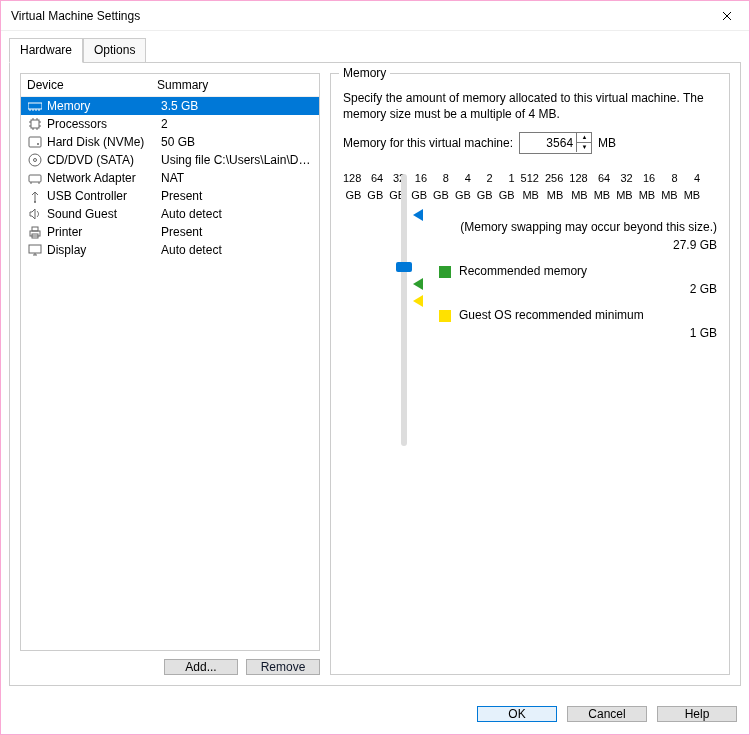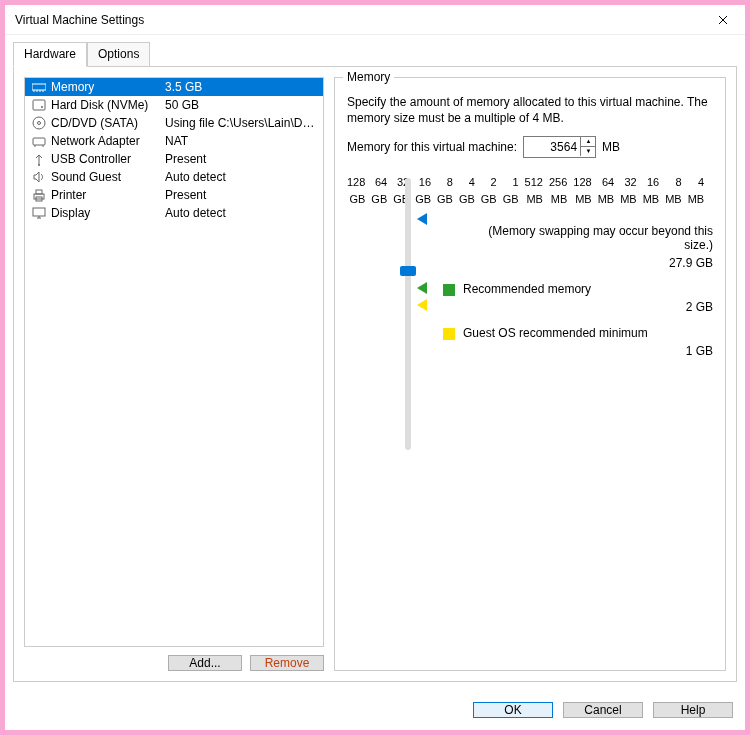"Virtual Machine Settings" .window { border: 5px solid #f9a8d4 -> 1px solid #f9a8d4 }
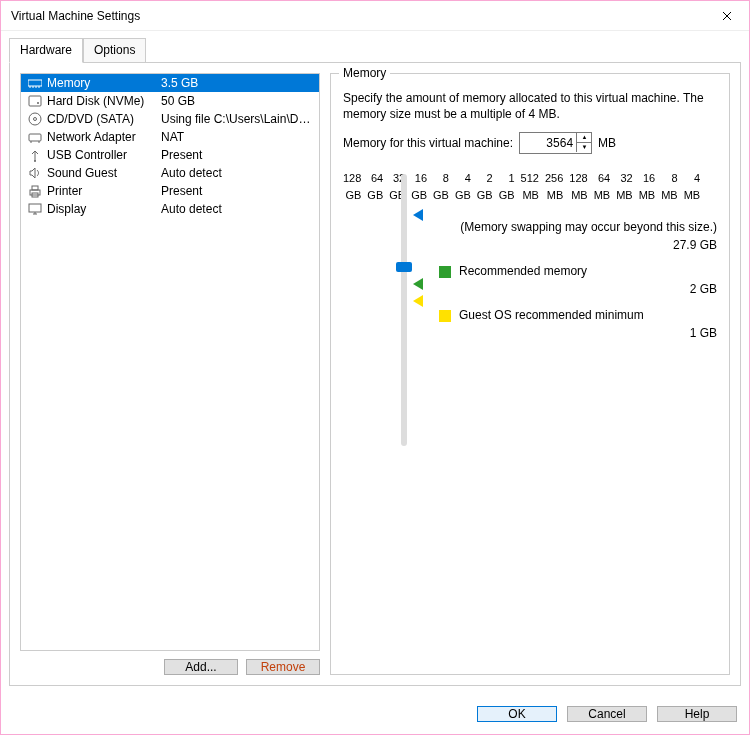"Device" div.devhead { html: none -> <div> <div>Device</div> <div>Summary</div> </div> }
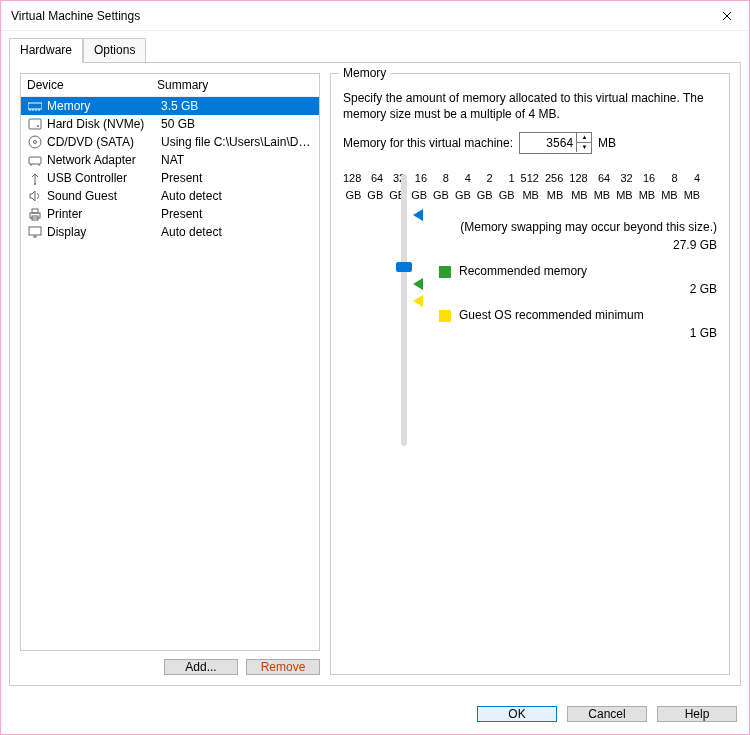"Processors" div.devrow { html: none -> <div> <span> <svg> <rect></rect> <path></path> </svg> </span> <span>Processors</span> <span>2</span> </div> }
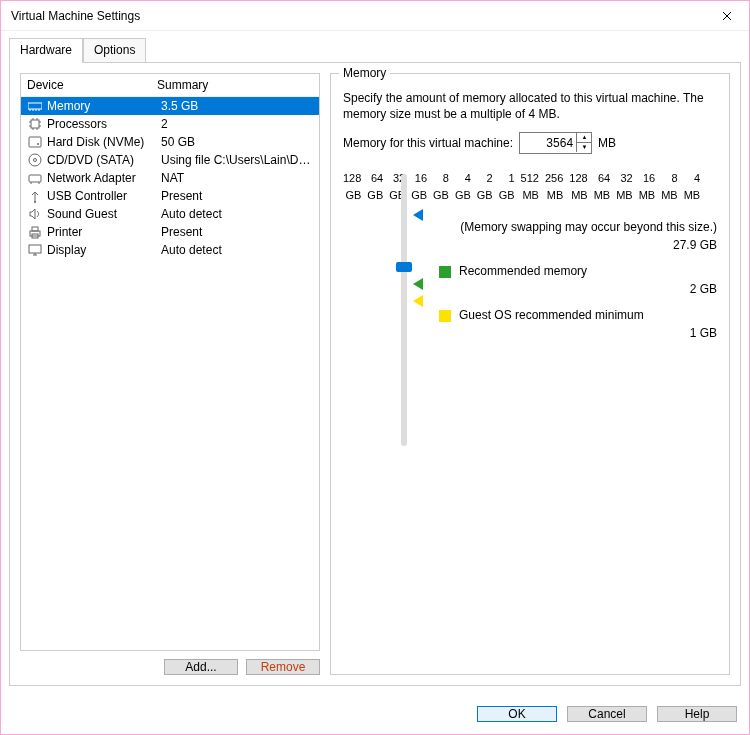"Remove" .btn.disabled { color: #c2410c -> #0f172a }
